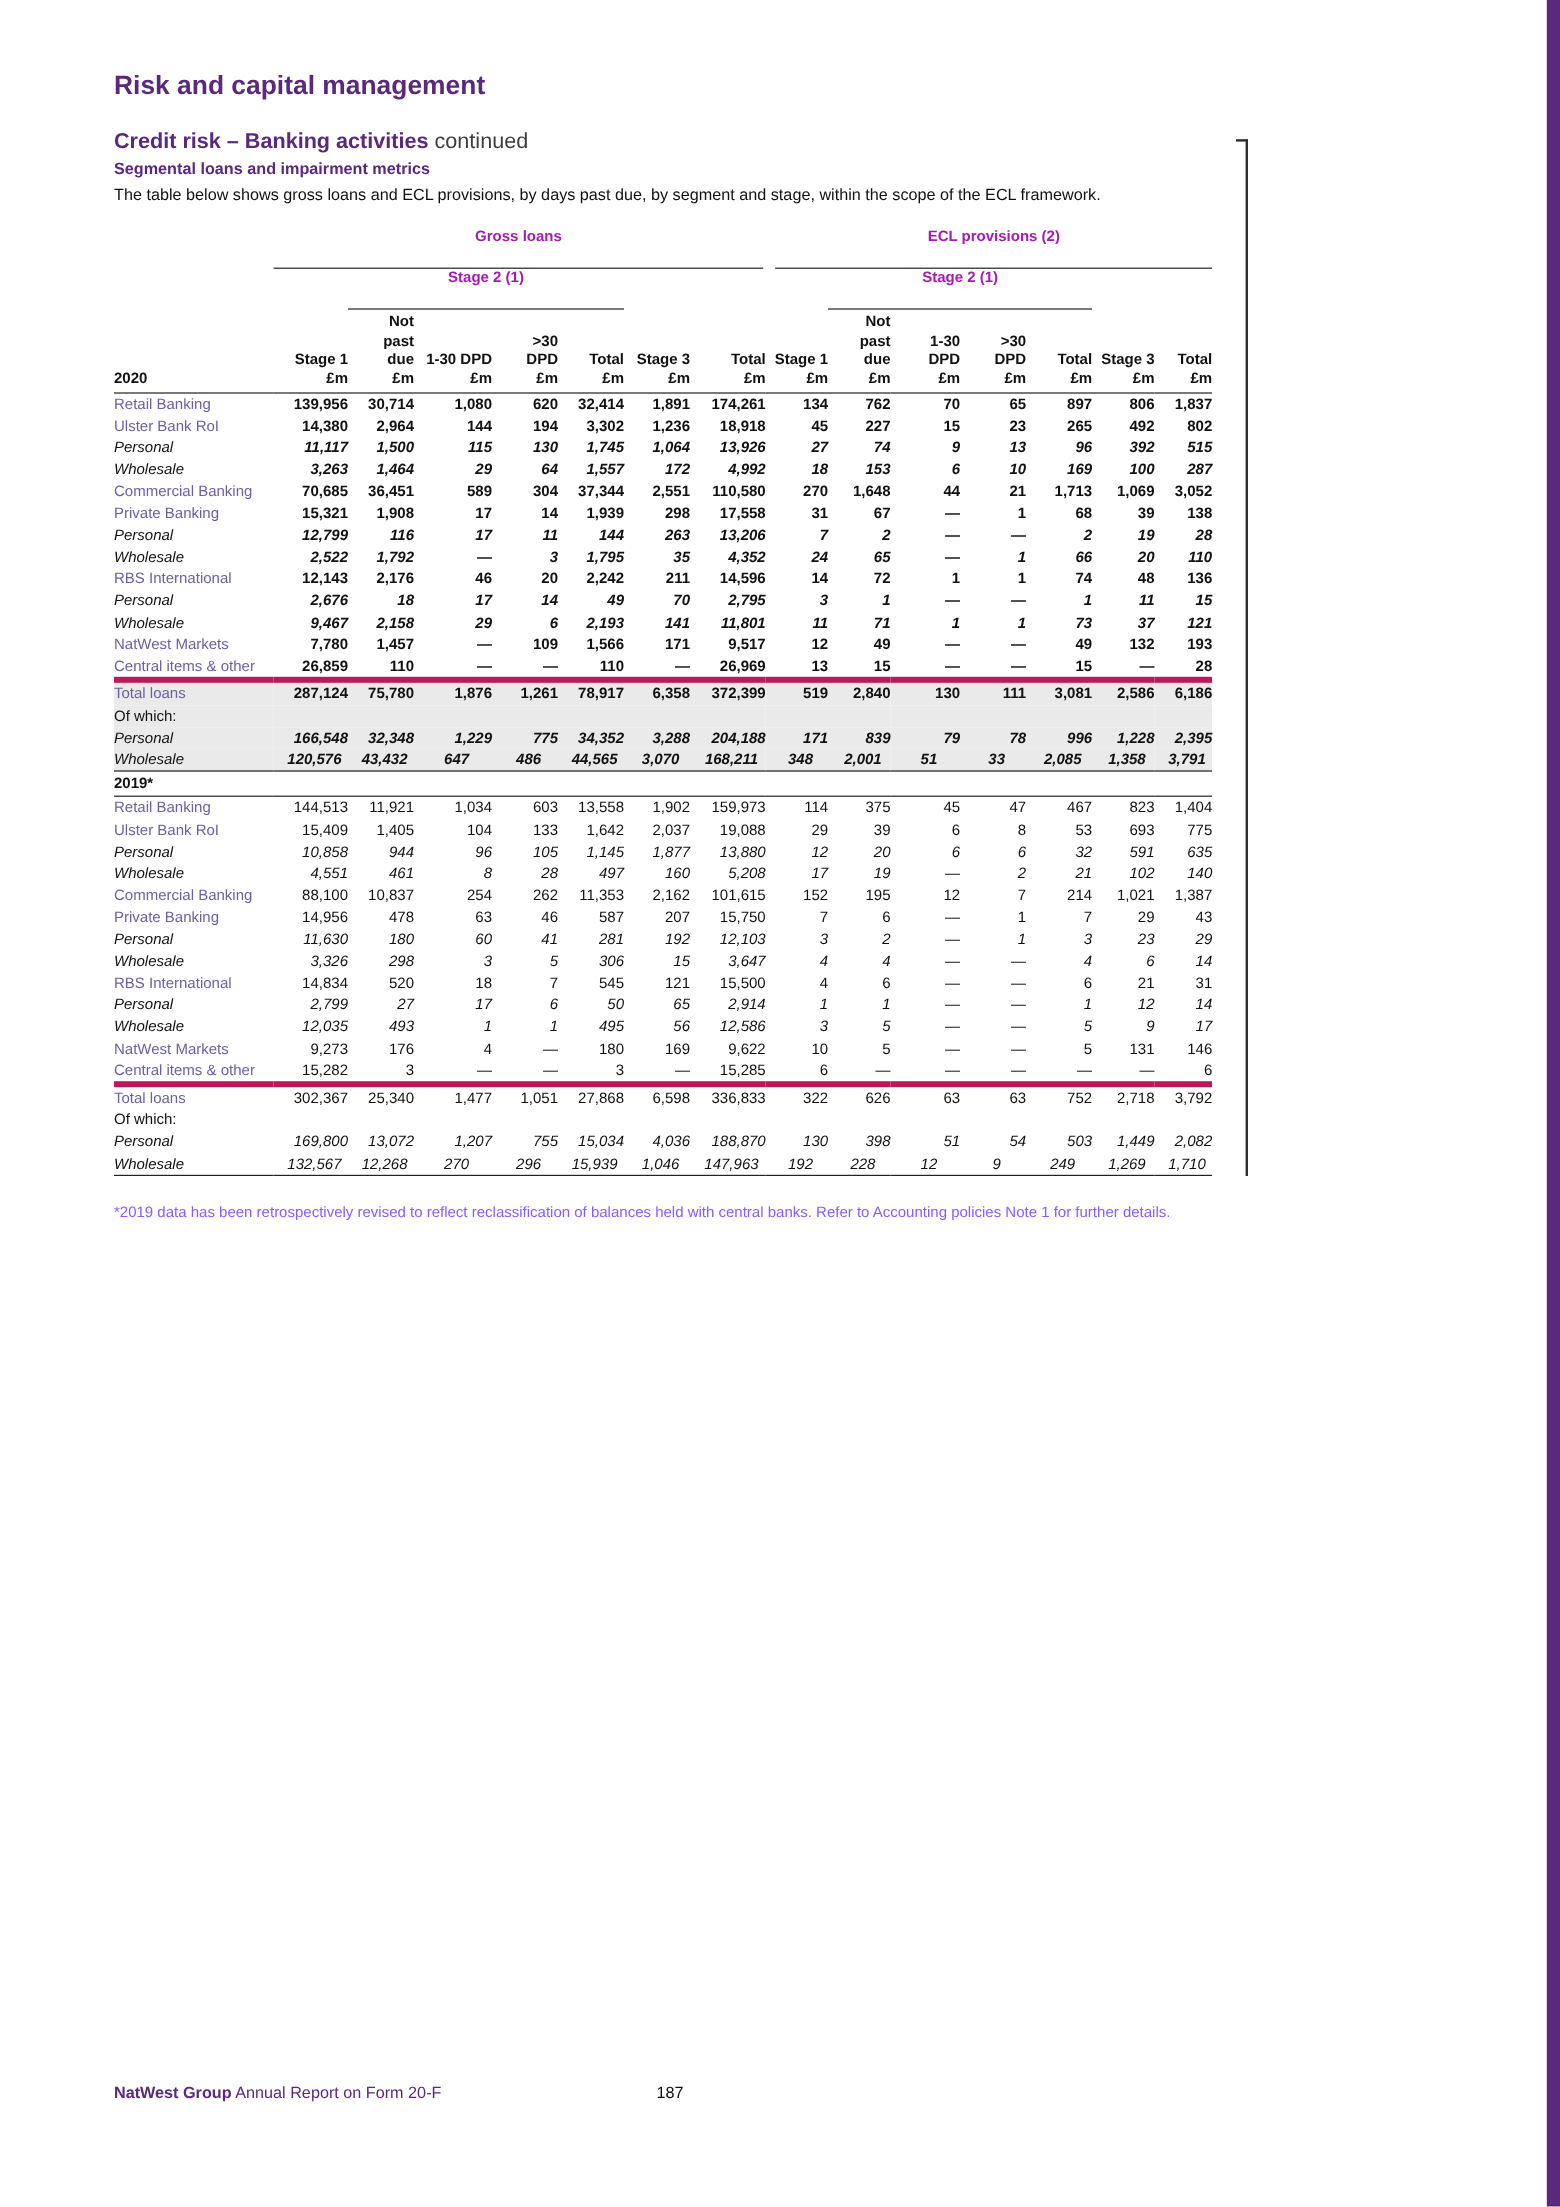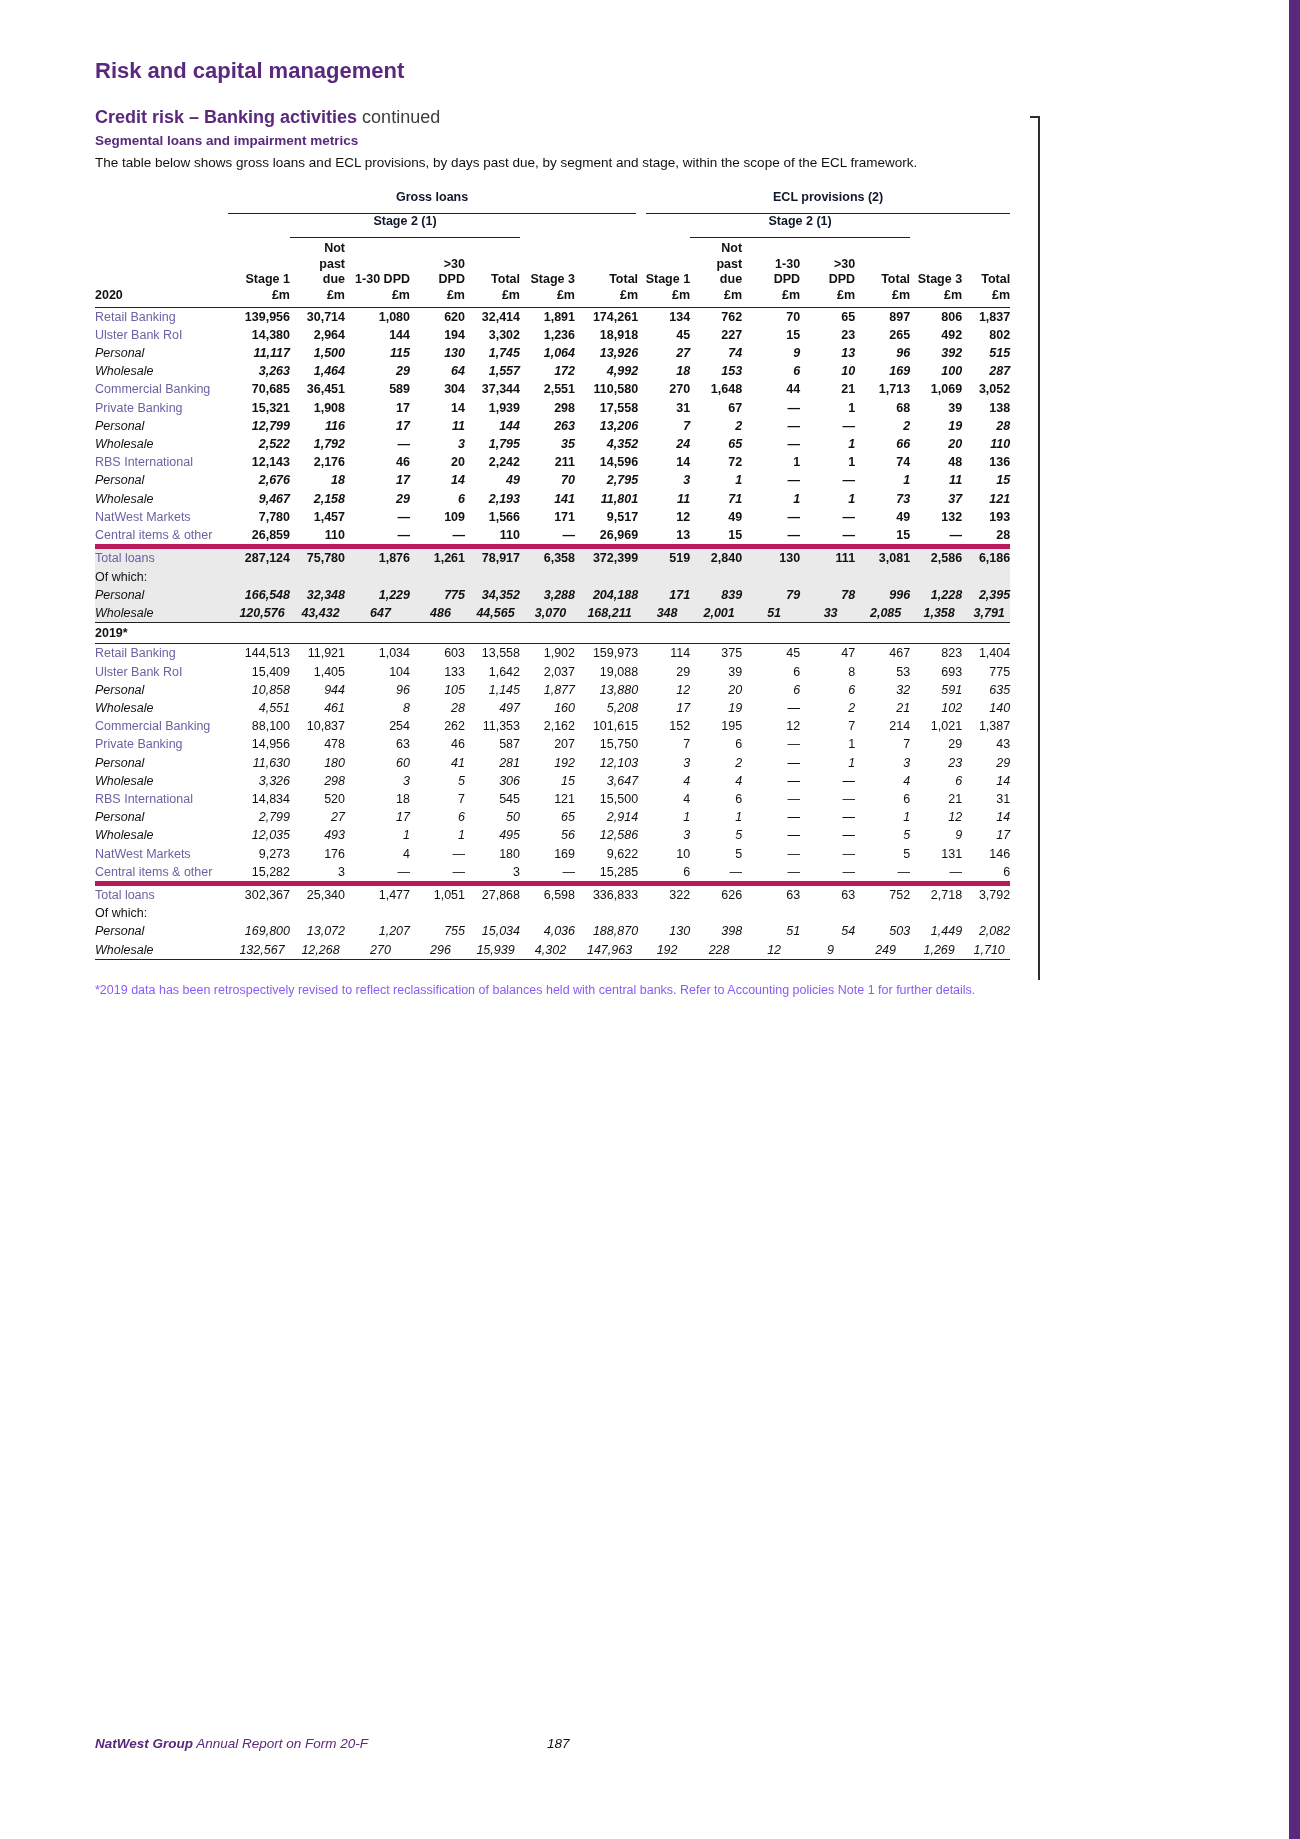"Gross loans" .metrics .grp-line { color: #0f172a -> #a21caf; padding-bottom: 8px -> 18px }
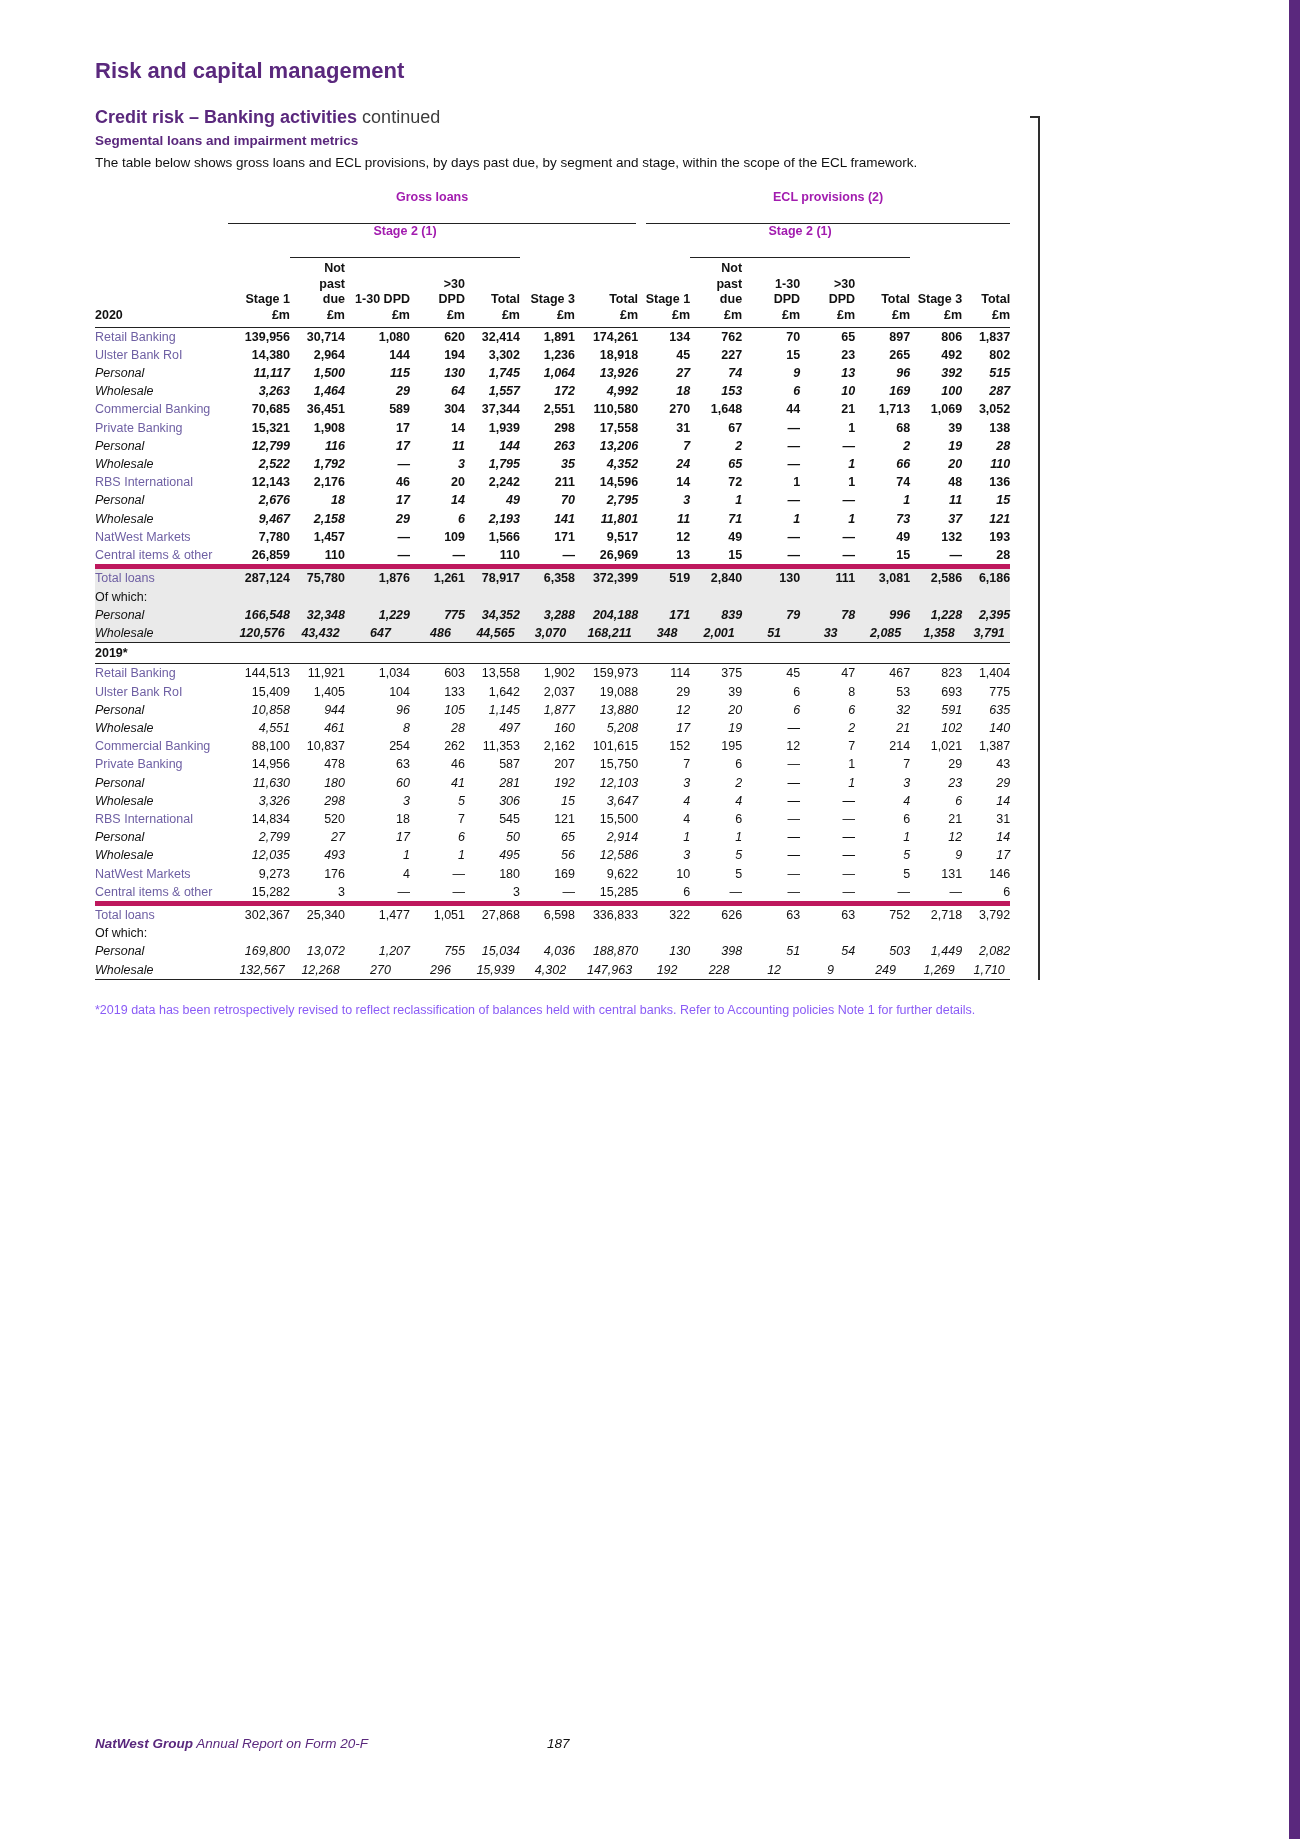"4,302" td.val { text: 4,302 -> 1,046 }
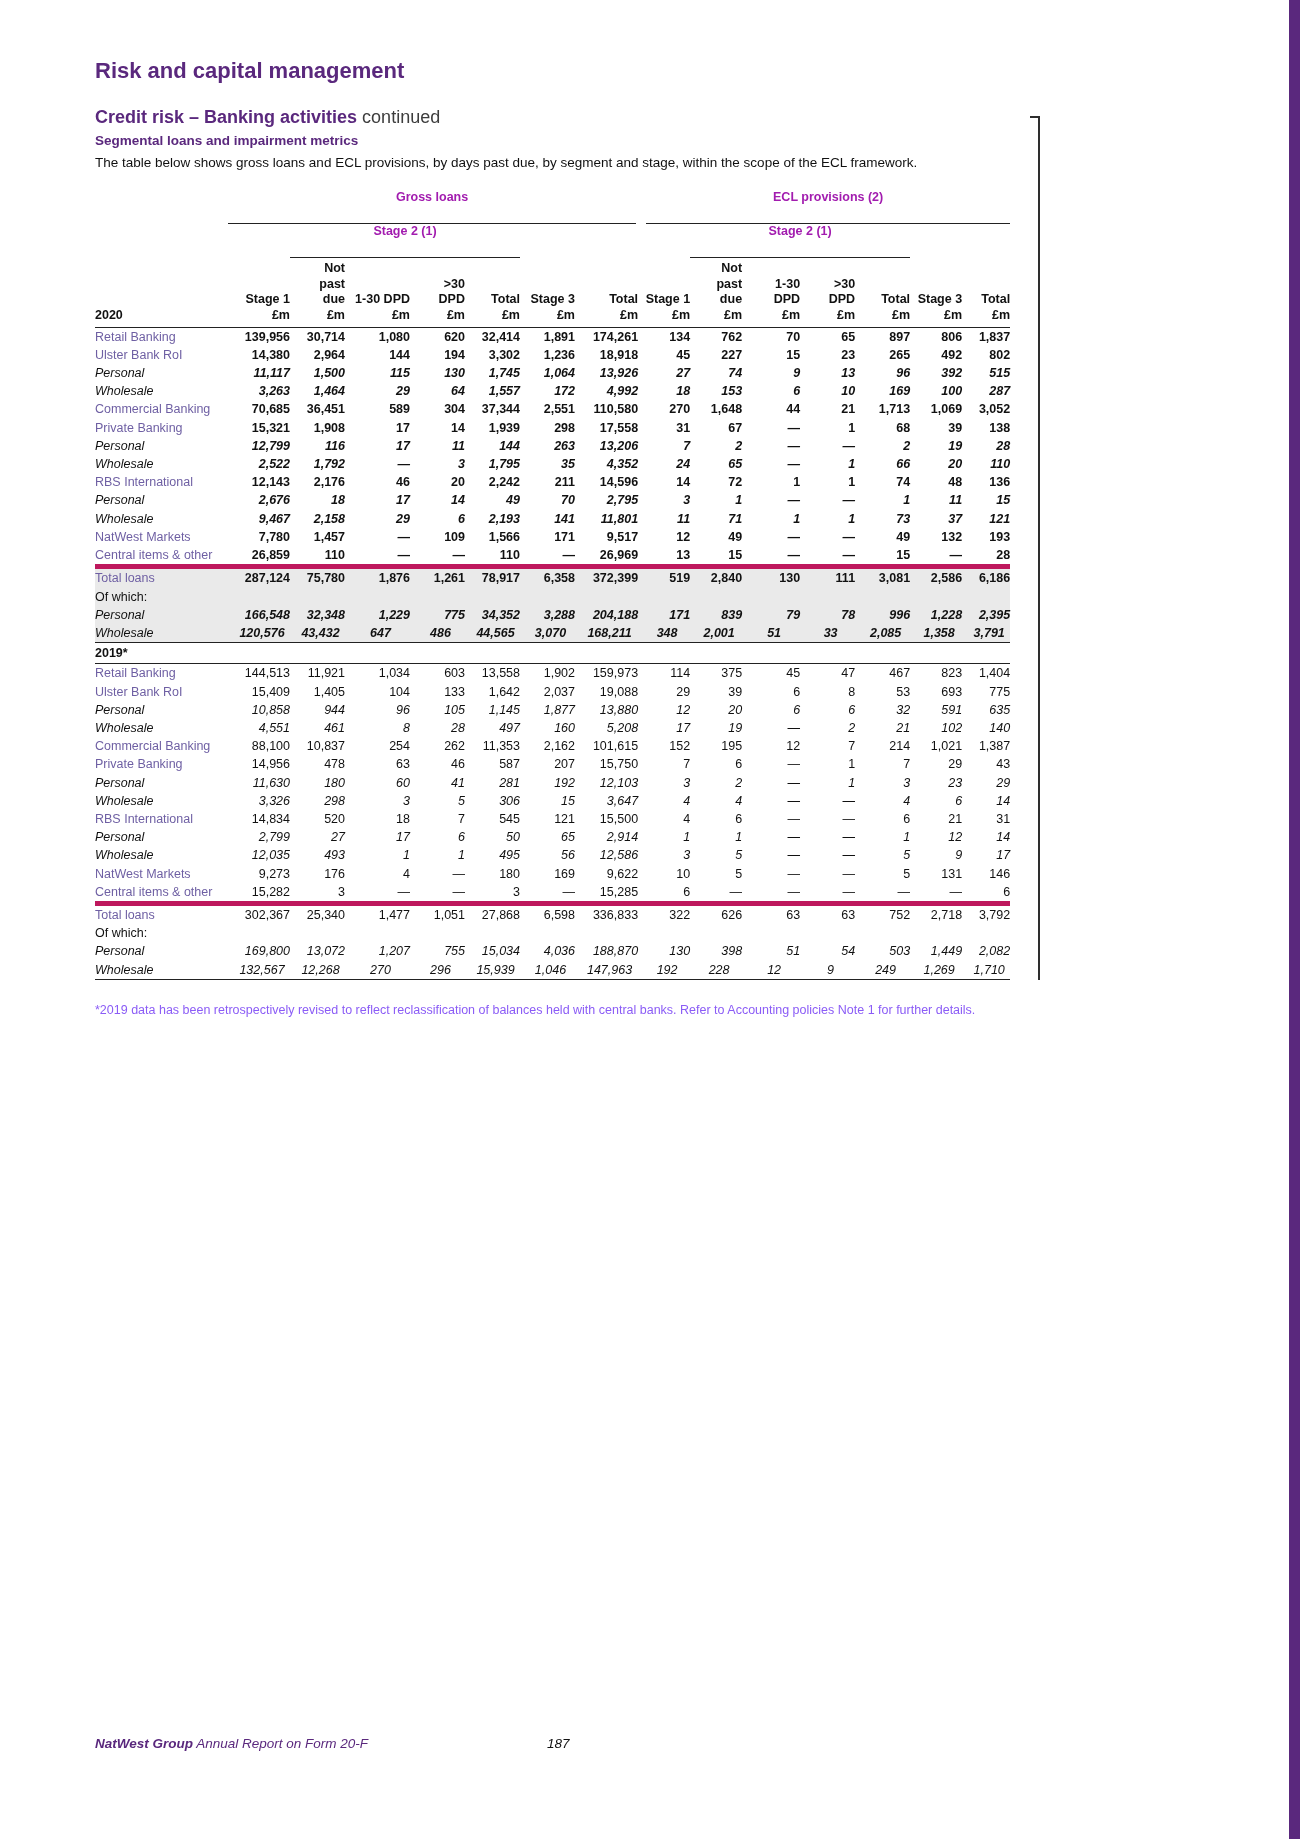"NatWest Group Annual Report on" .footer { font-style: italic -> none }
